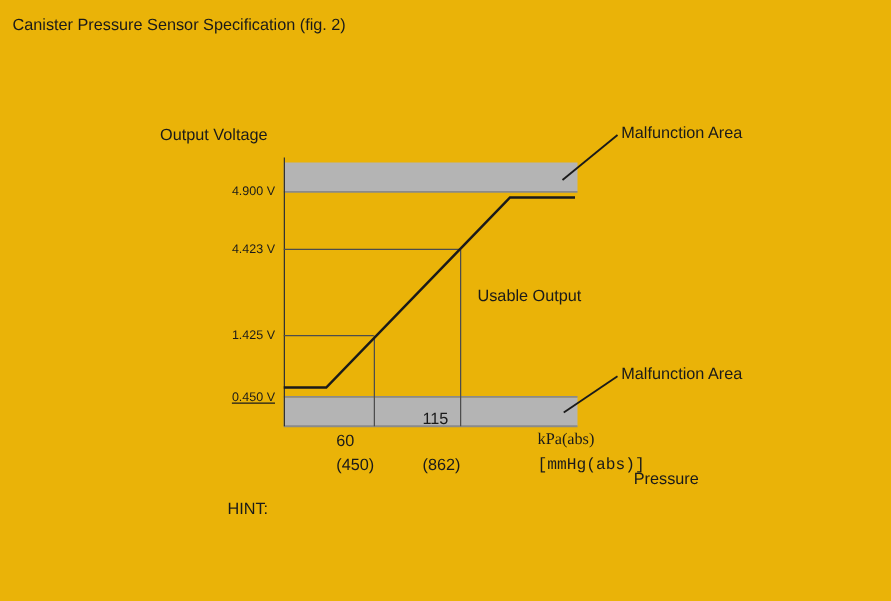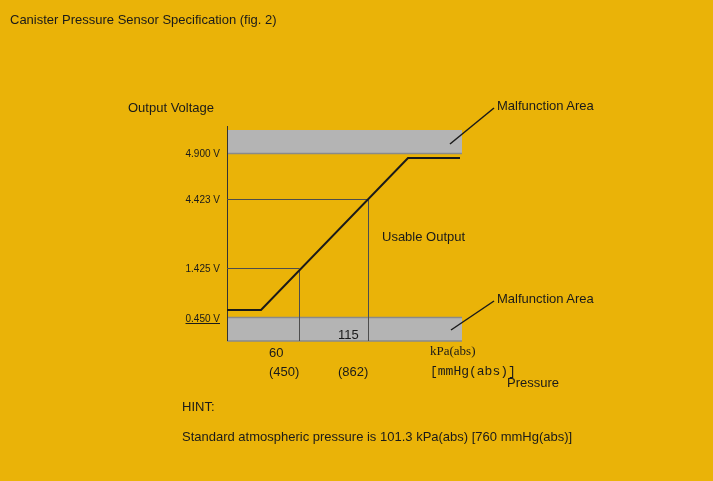"Standard atmospheric pressure is 101.3" div.lbl { html: <div>Standard atmospheric pressure is 101.3 kPa(abs) [760 mmHg(abs)]</div> -> none }
